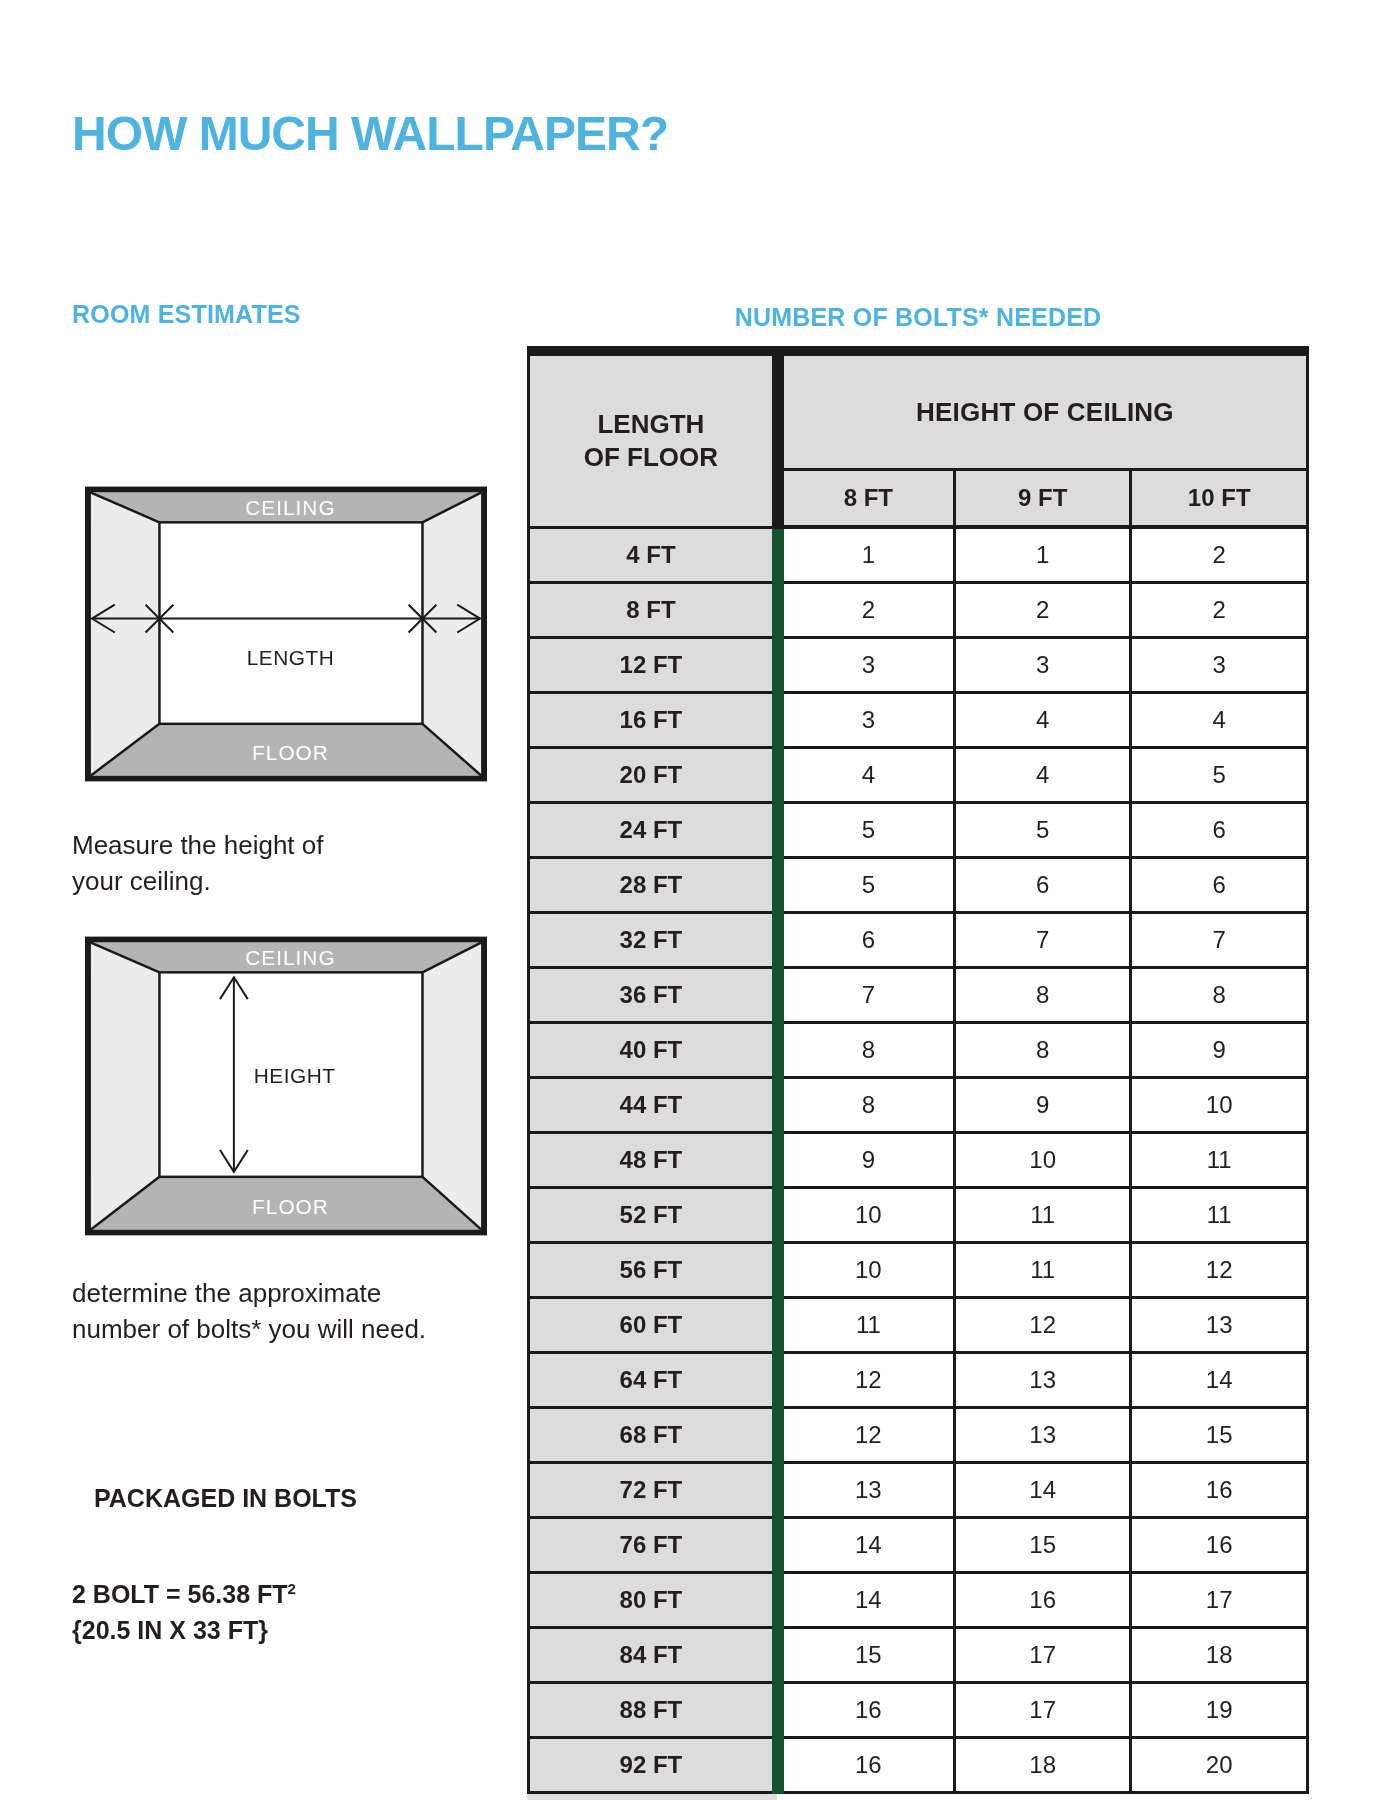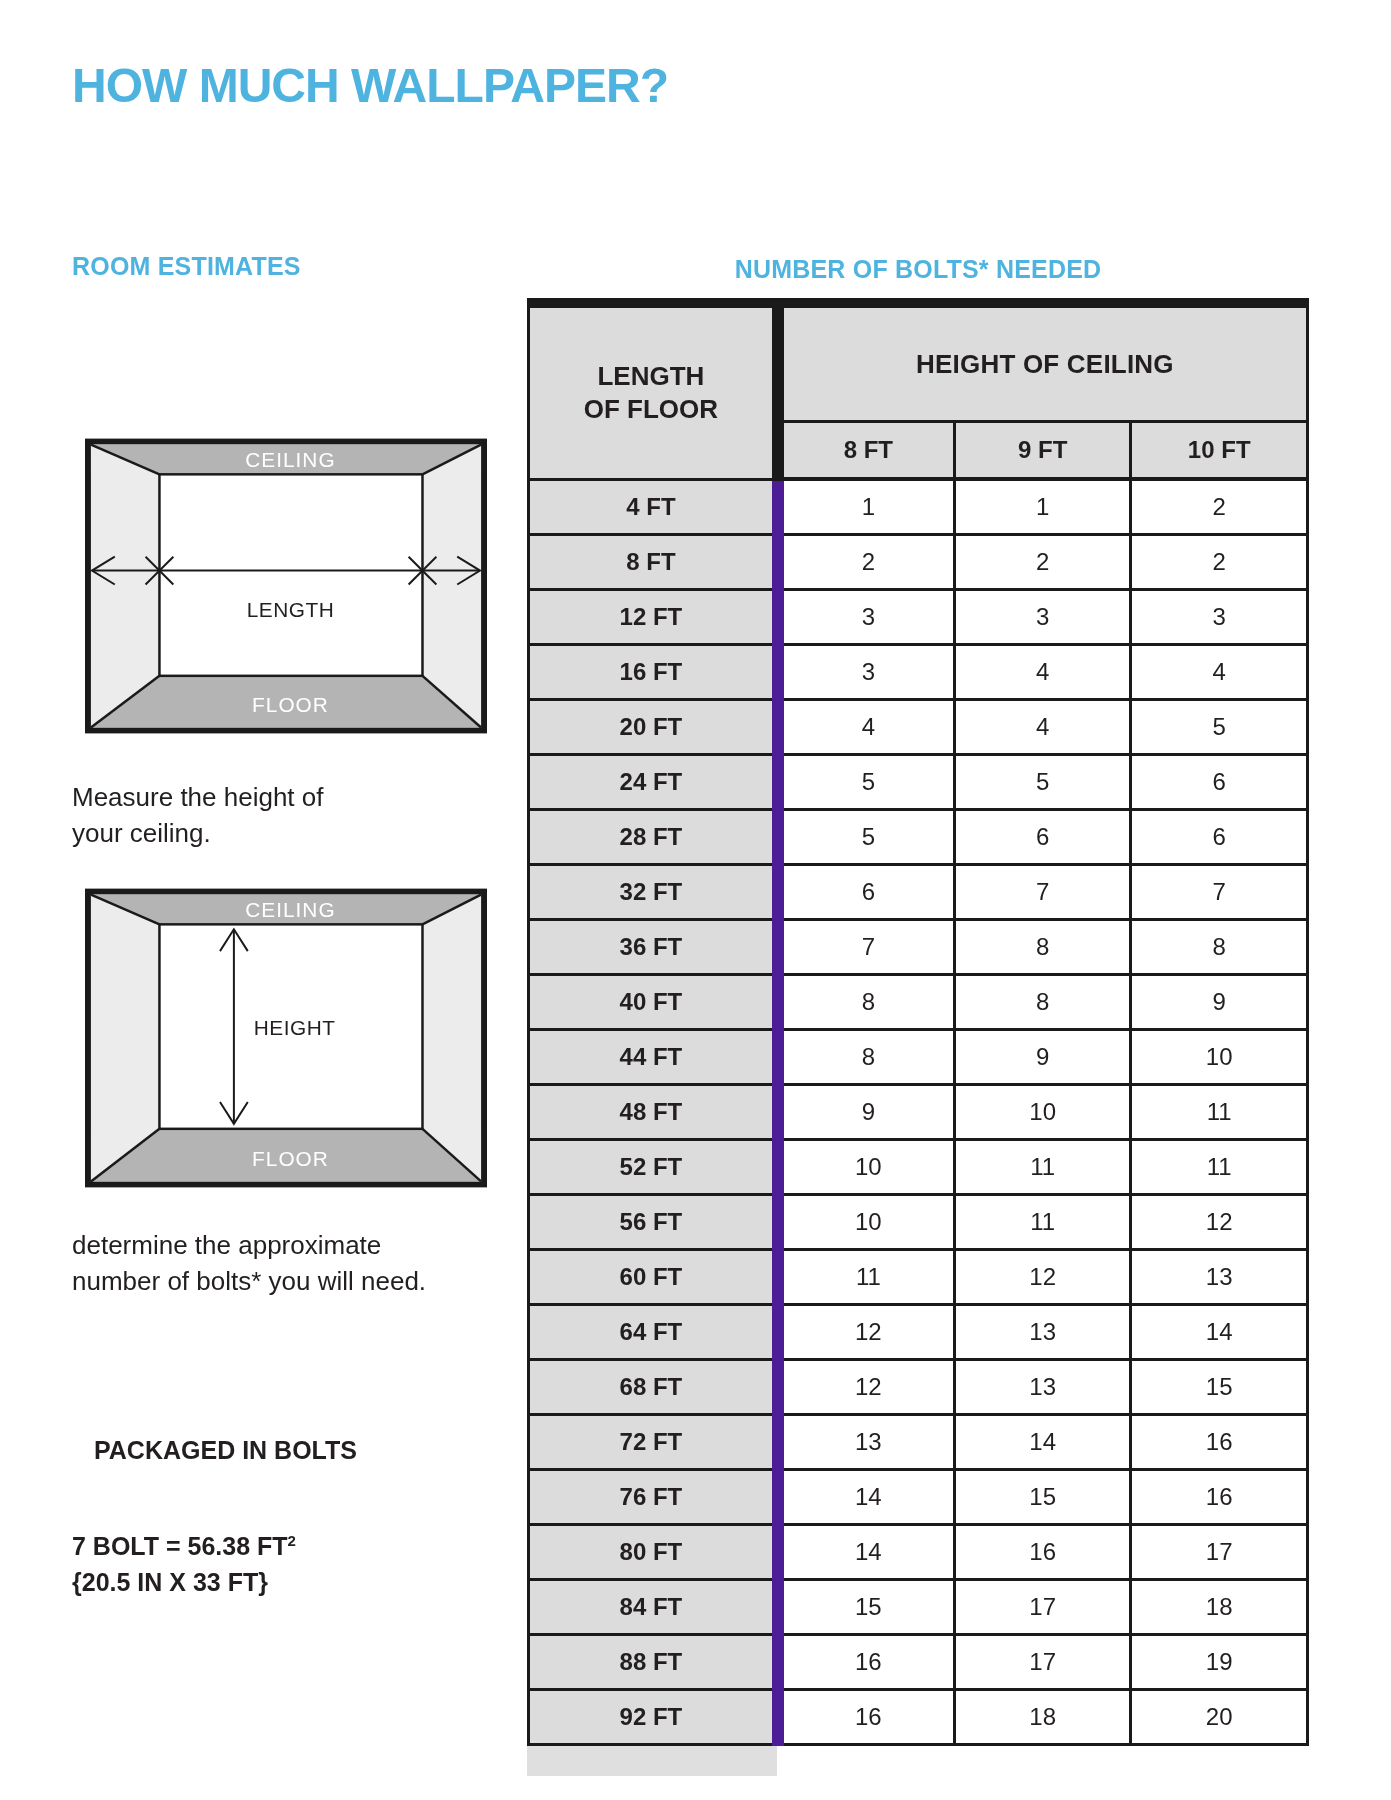"HOW MUCH WALLPAPER?" .abs { margin-top: none -> 48px }
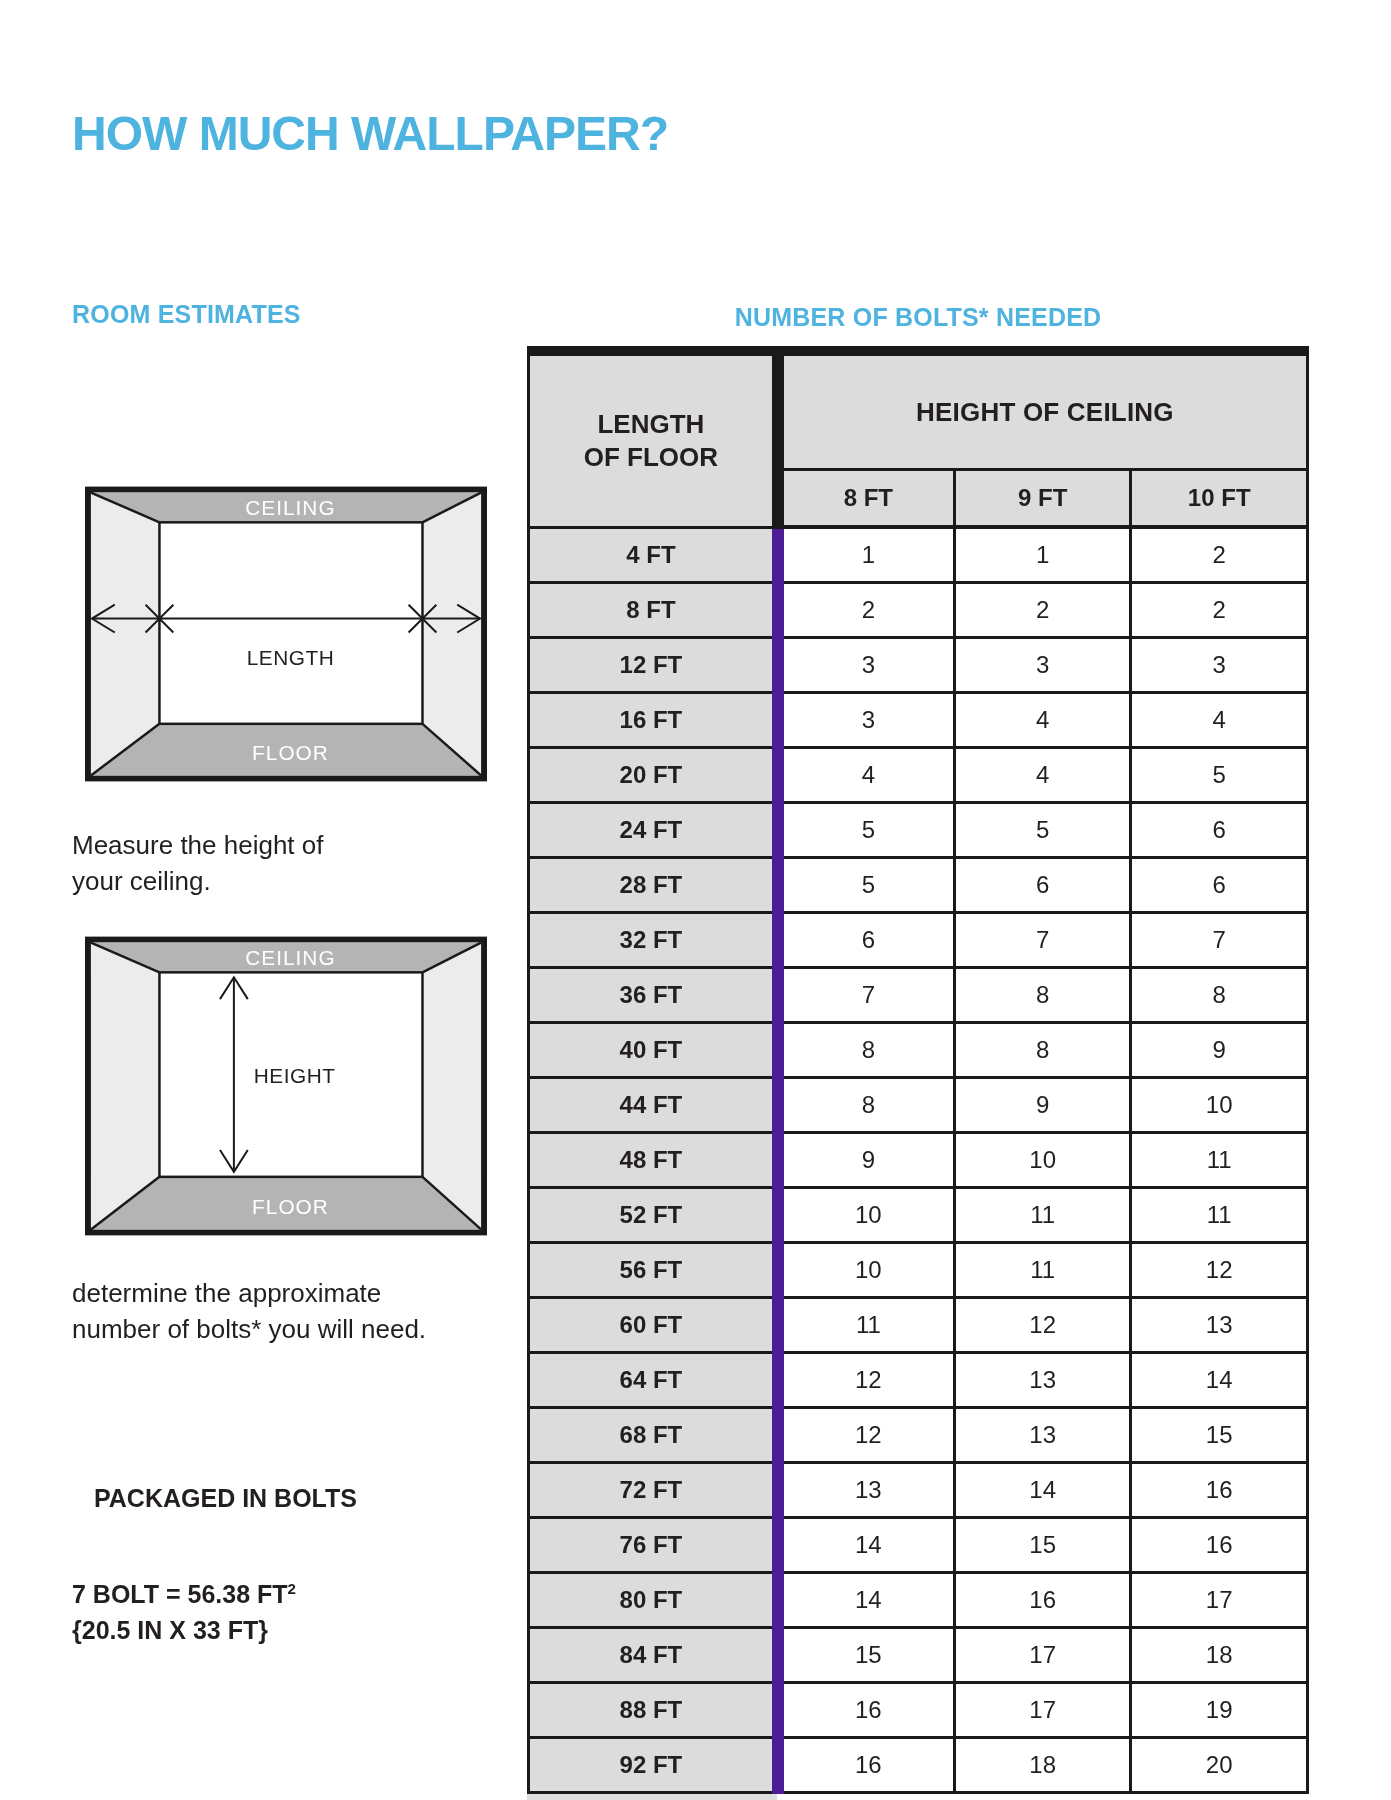"4 FT" .bolt-table tbody th { border-right: 12px solid #4c1d95 -> 12px solid #14532d }
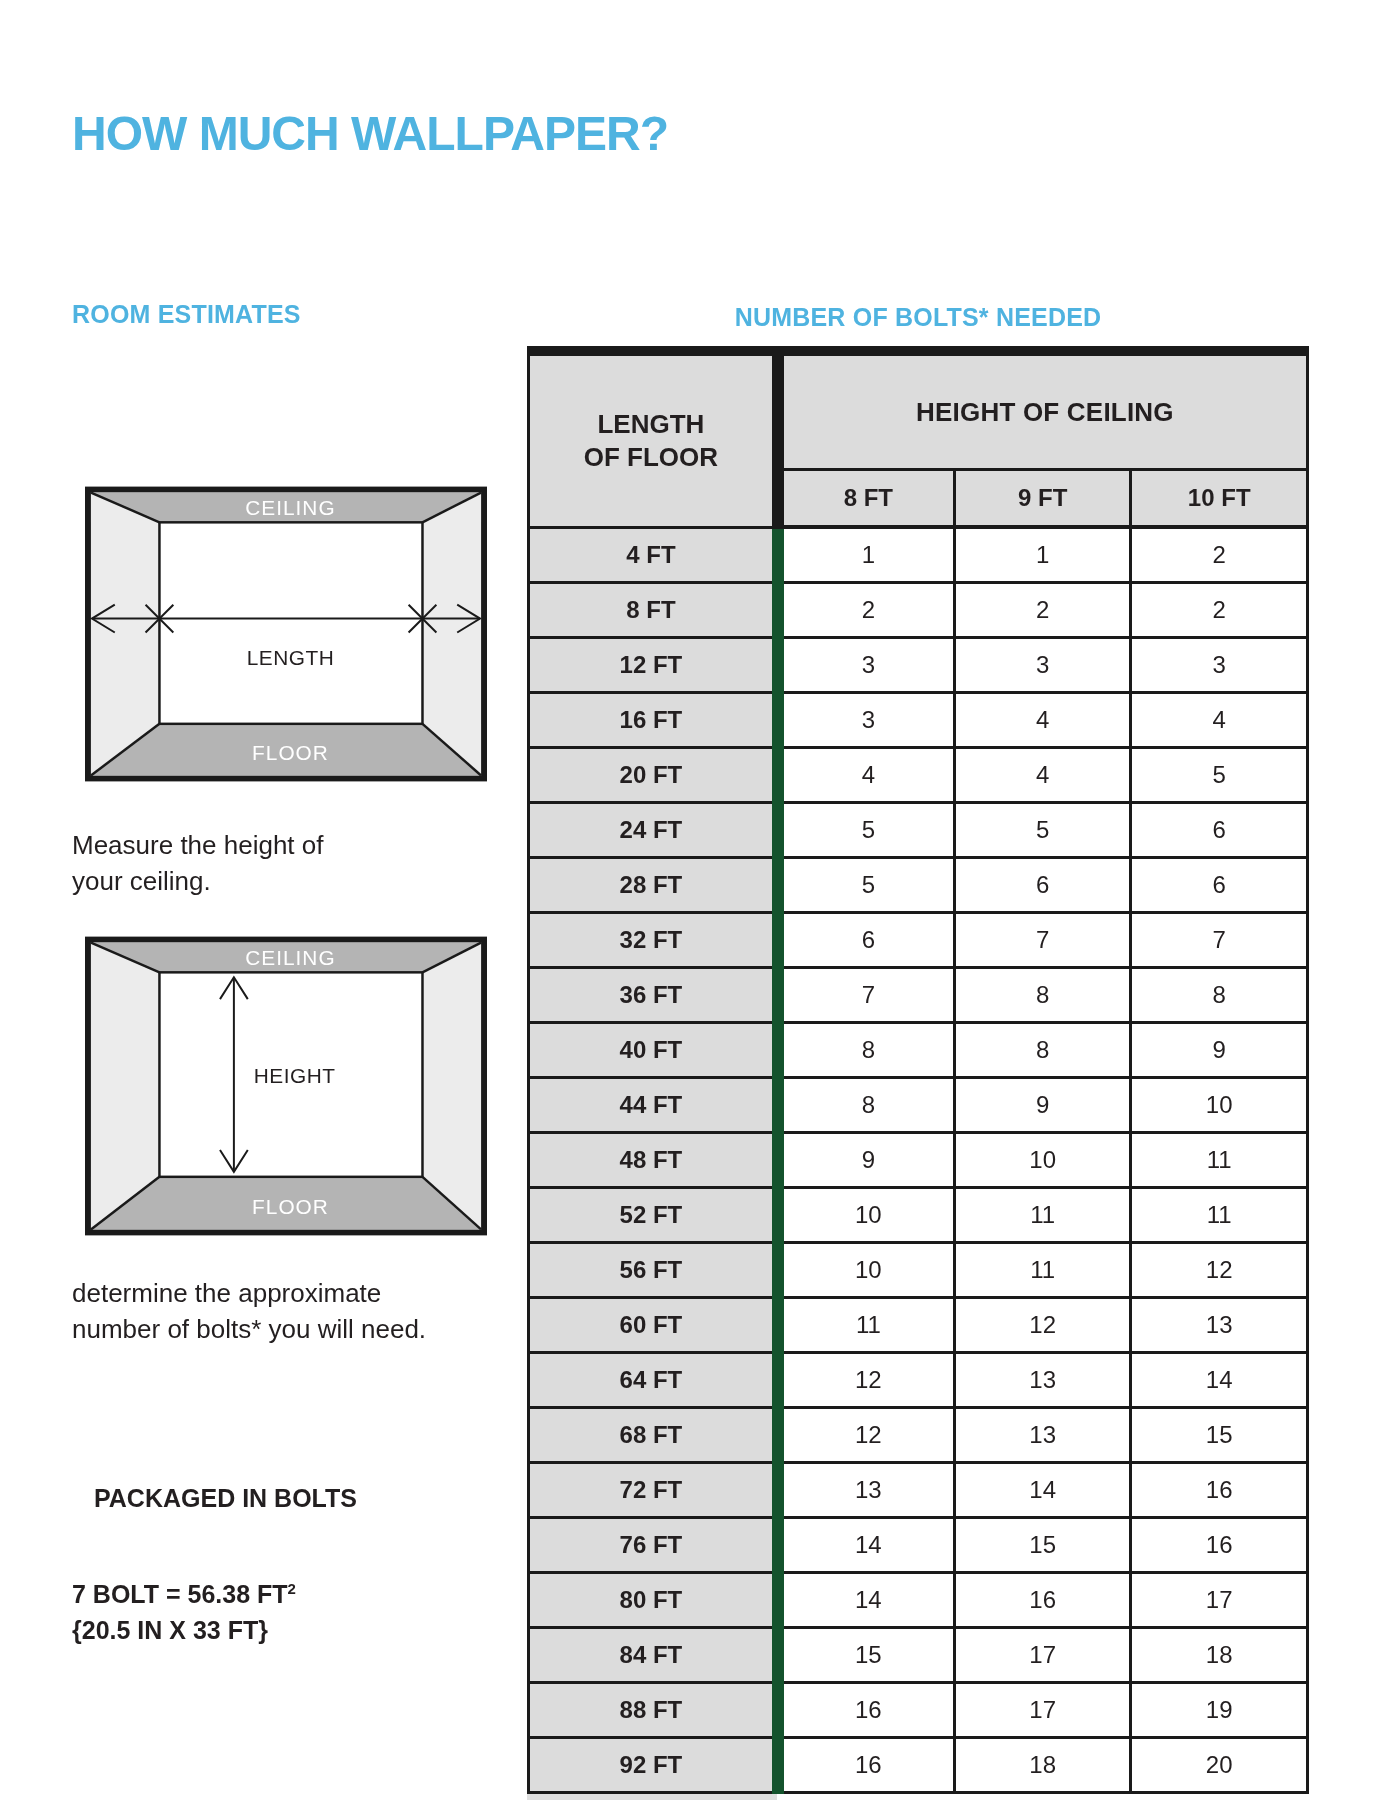"7 BOLT = 56.38 FT" span { text: 7 -> 2 }
